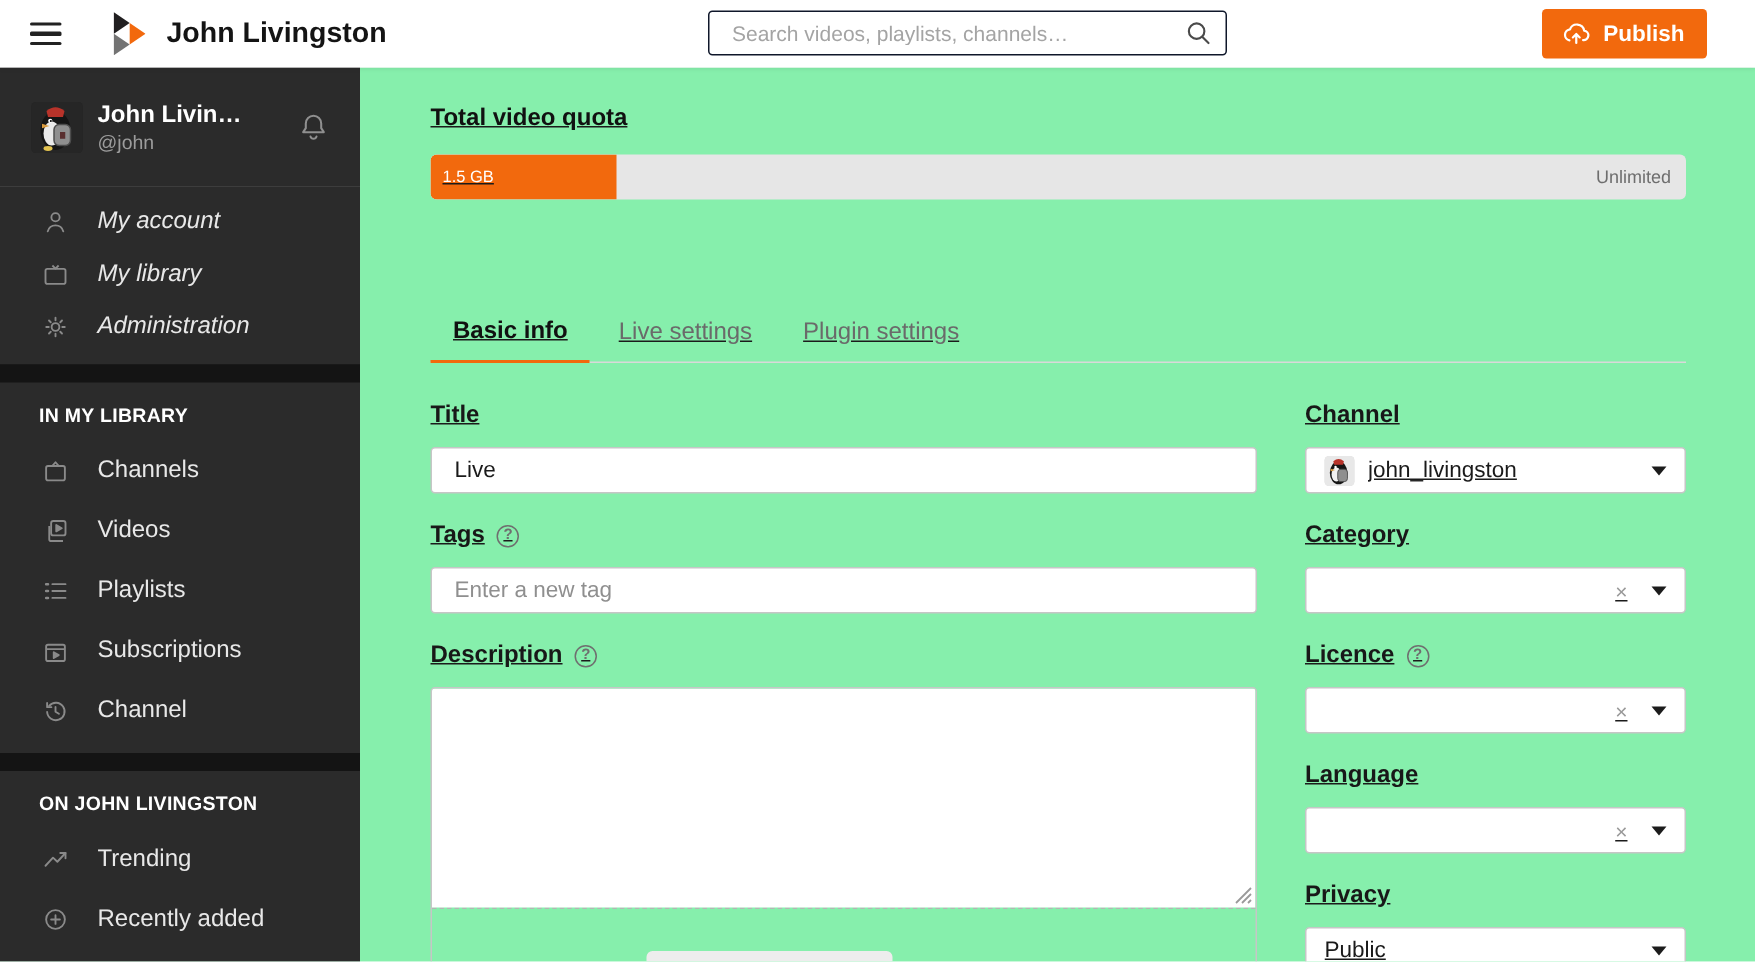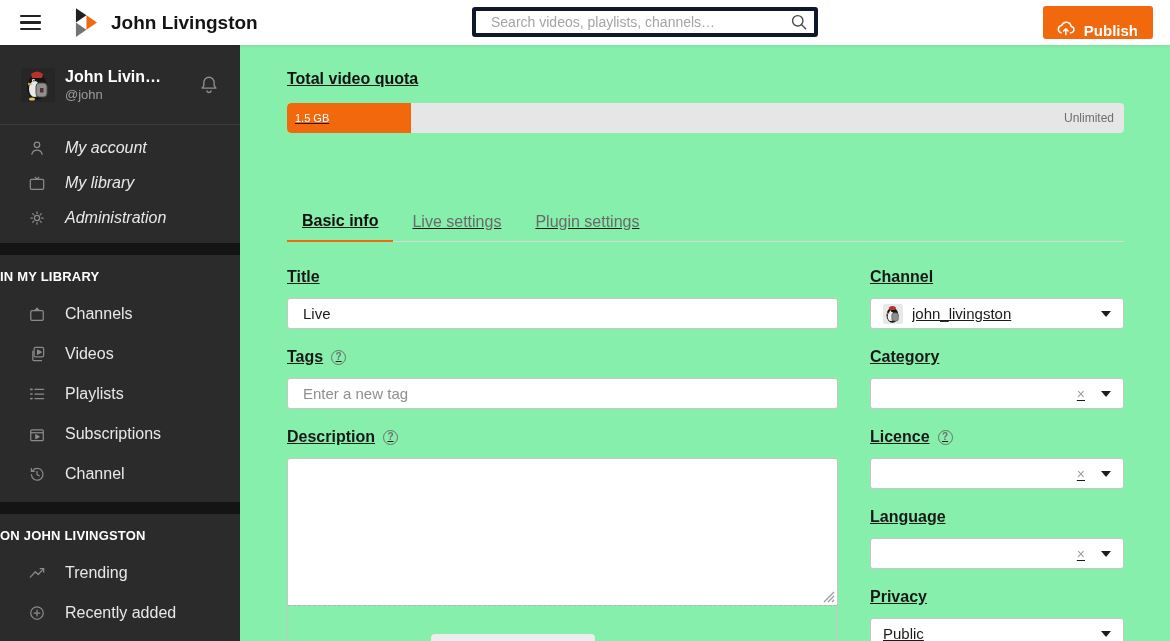"Search videos, playlists, channels…" .search-input { border: 4px solid #0f172a -> 1px solid #0f172a }
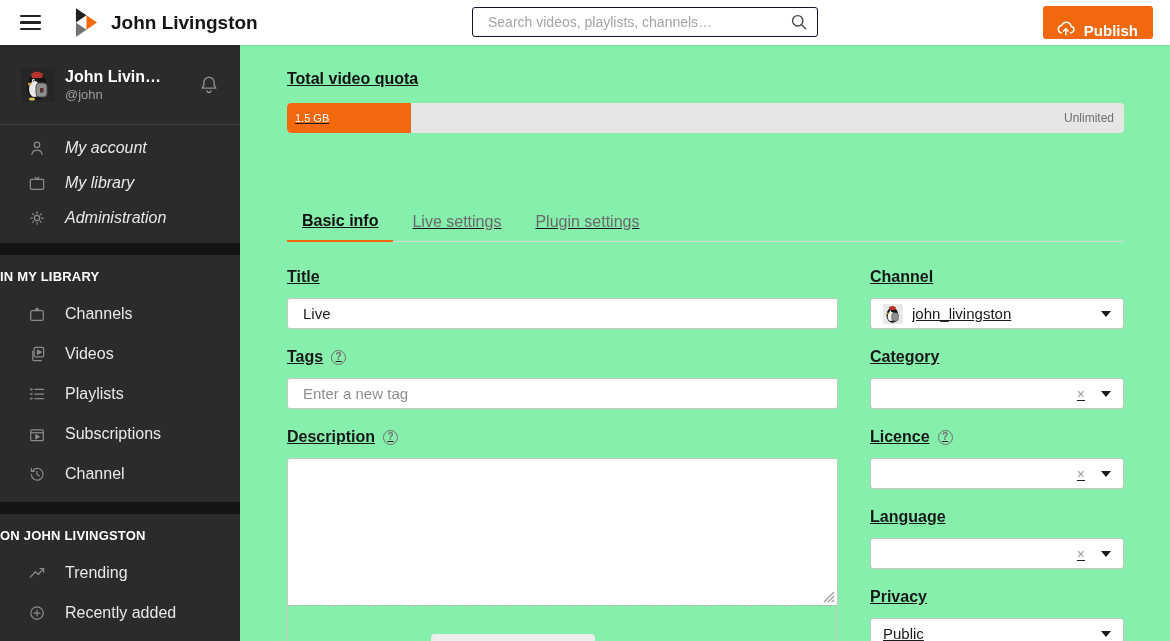"Publish" .publish-btn { align-items: flex-end -> center; right: 17px -> 32px }
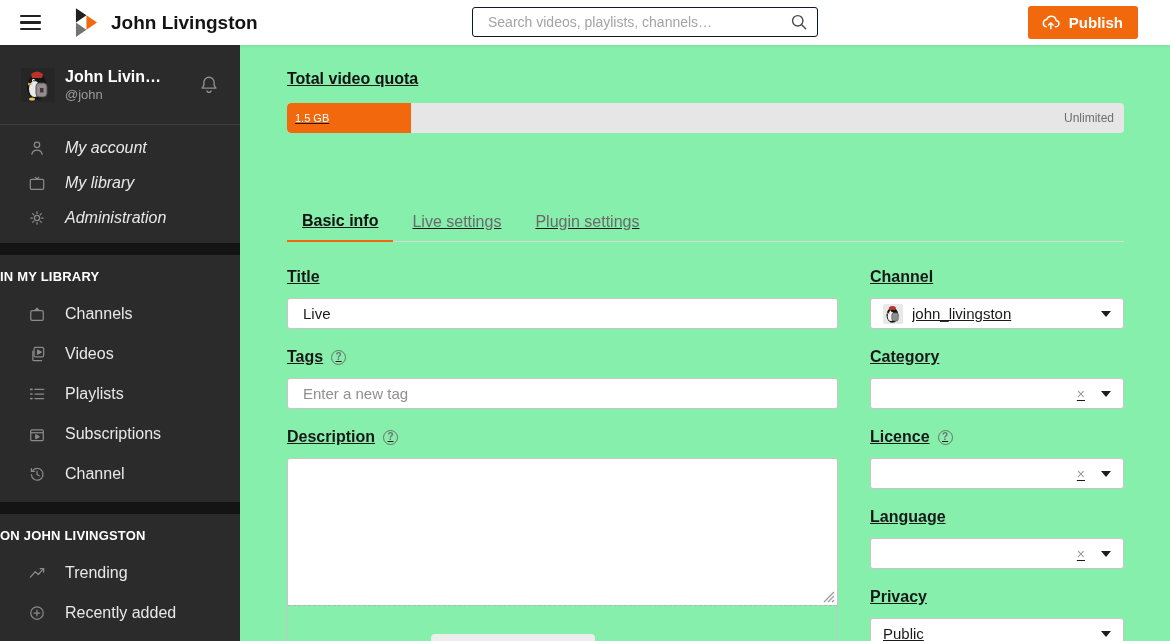"IN MY LIBRARY" .section-title { padding-left: none -> 26px }
